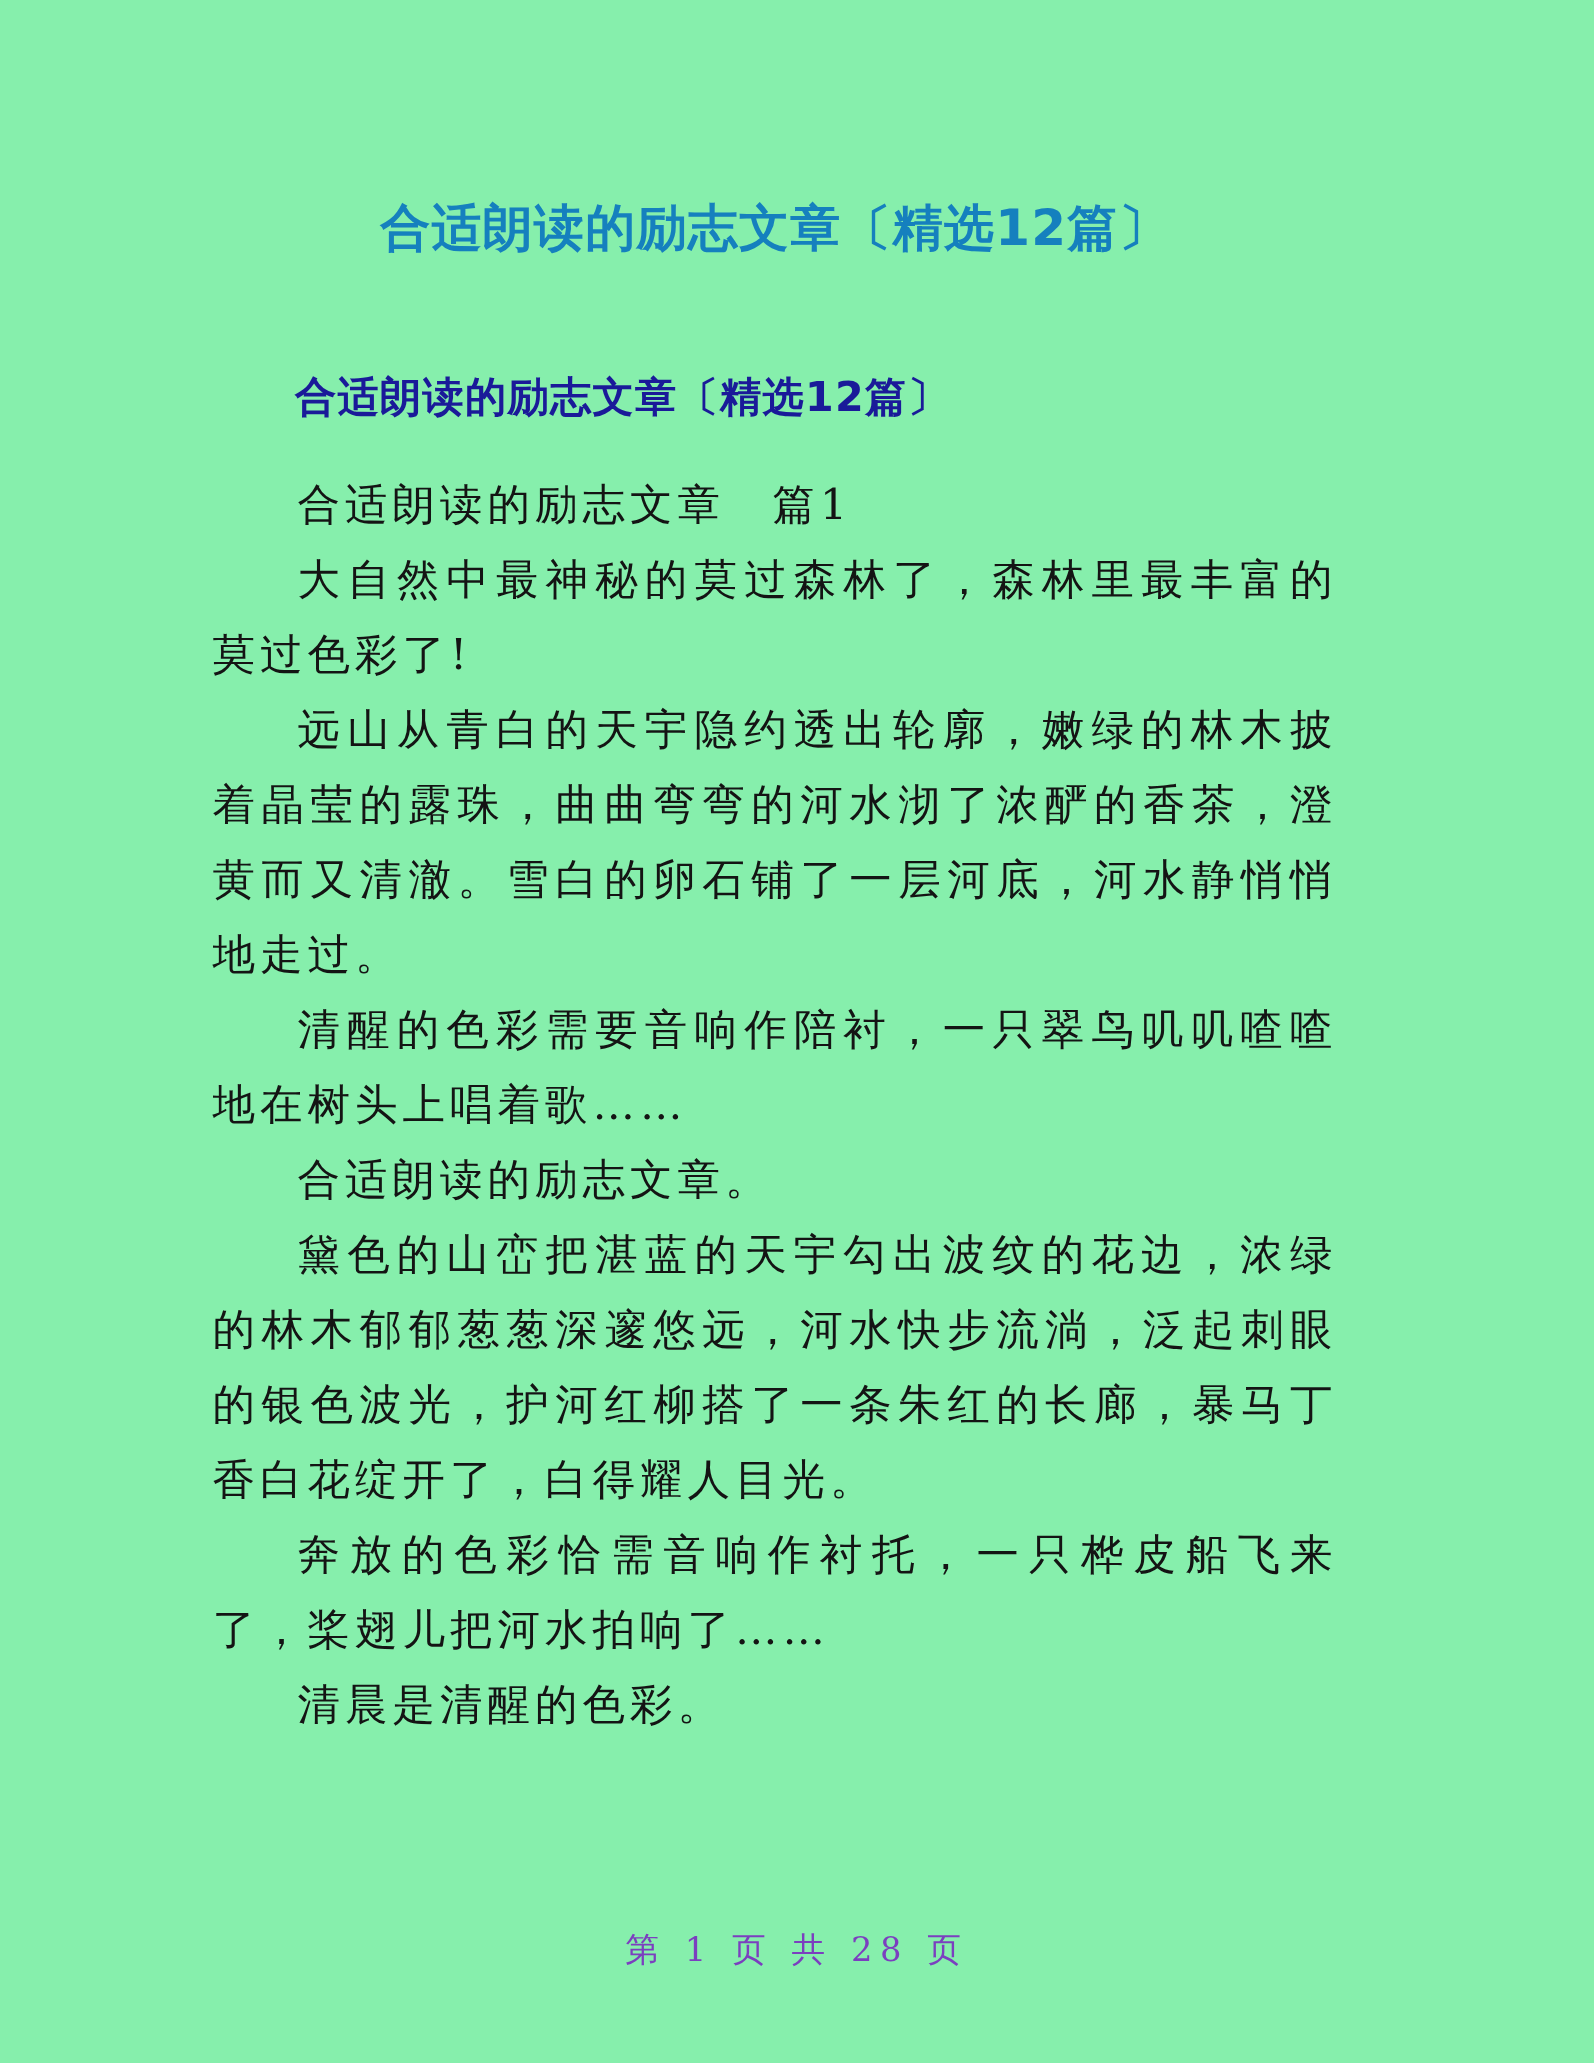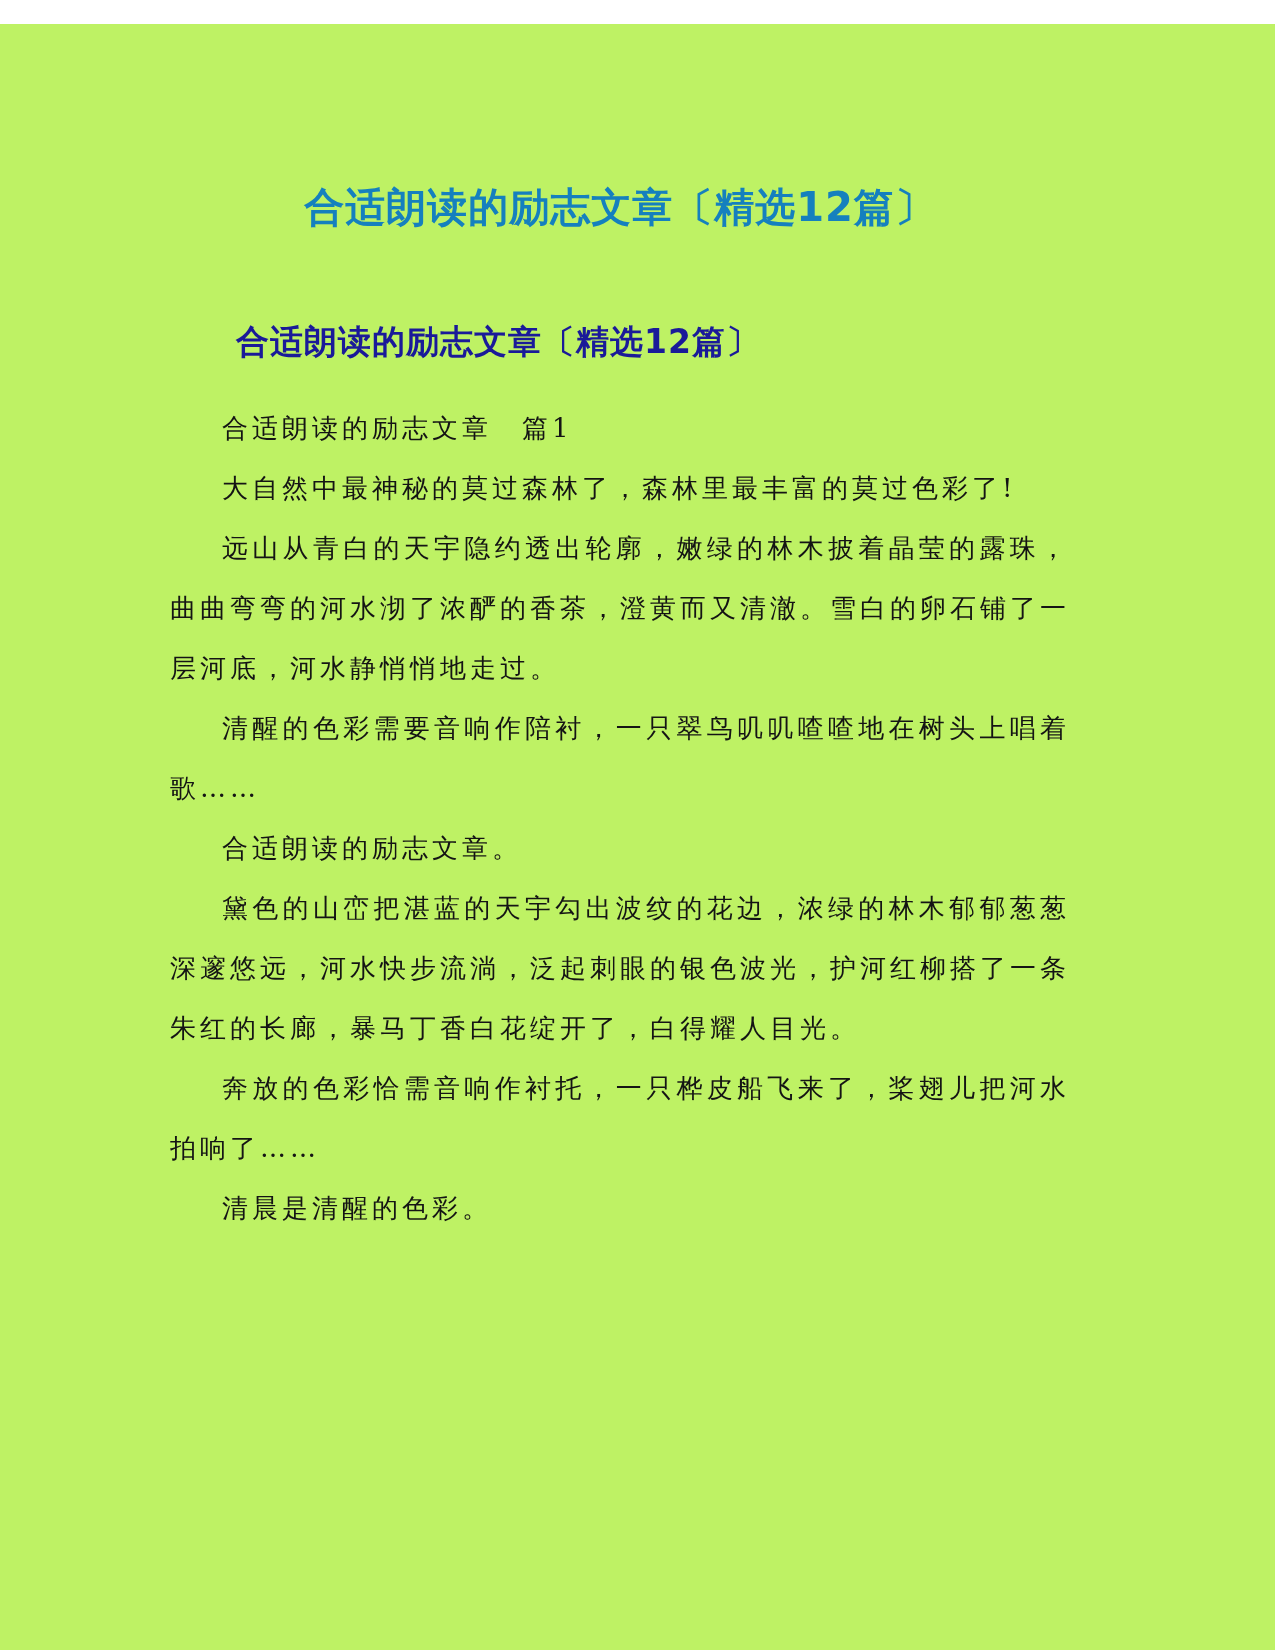"合适朗读的励志文章〔精选12篇〕" .page { background: #bef264 -> #86efac; margin-top: 24px -> none }
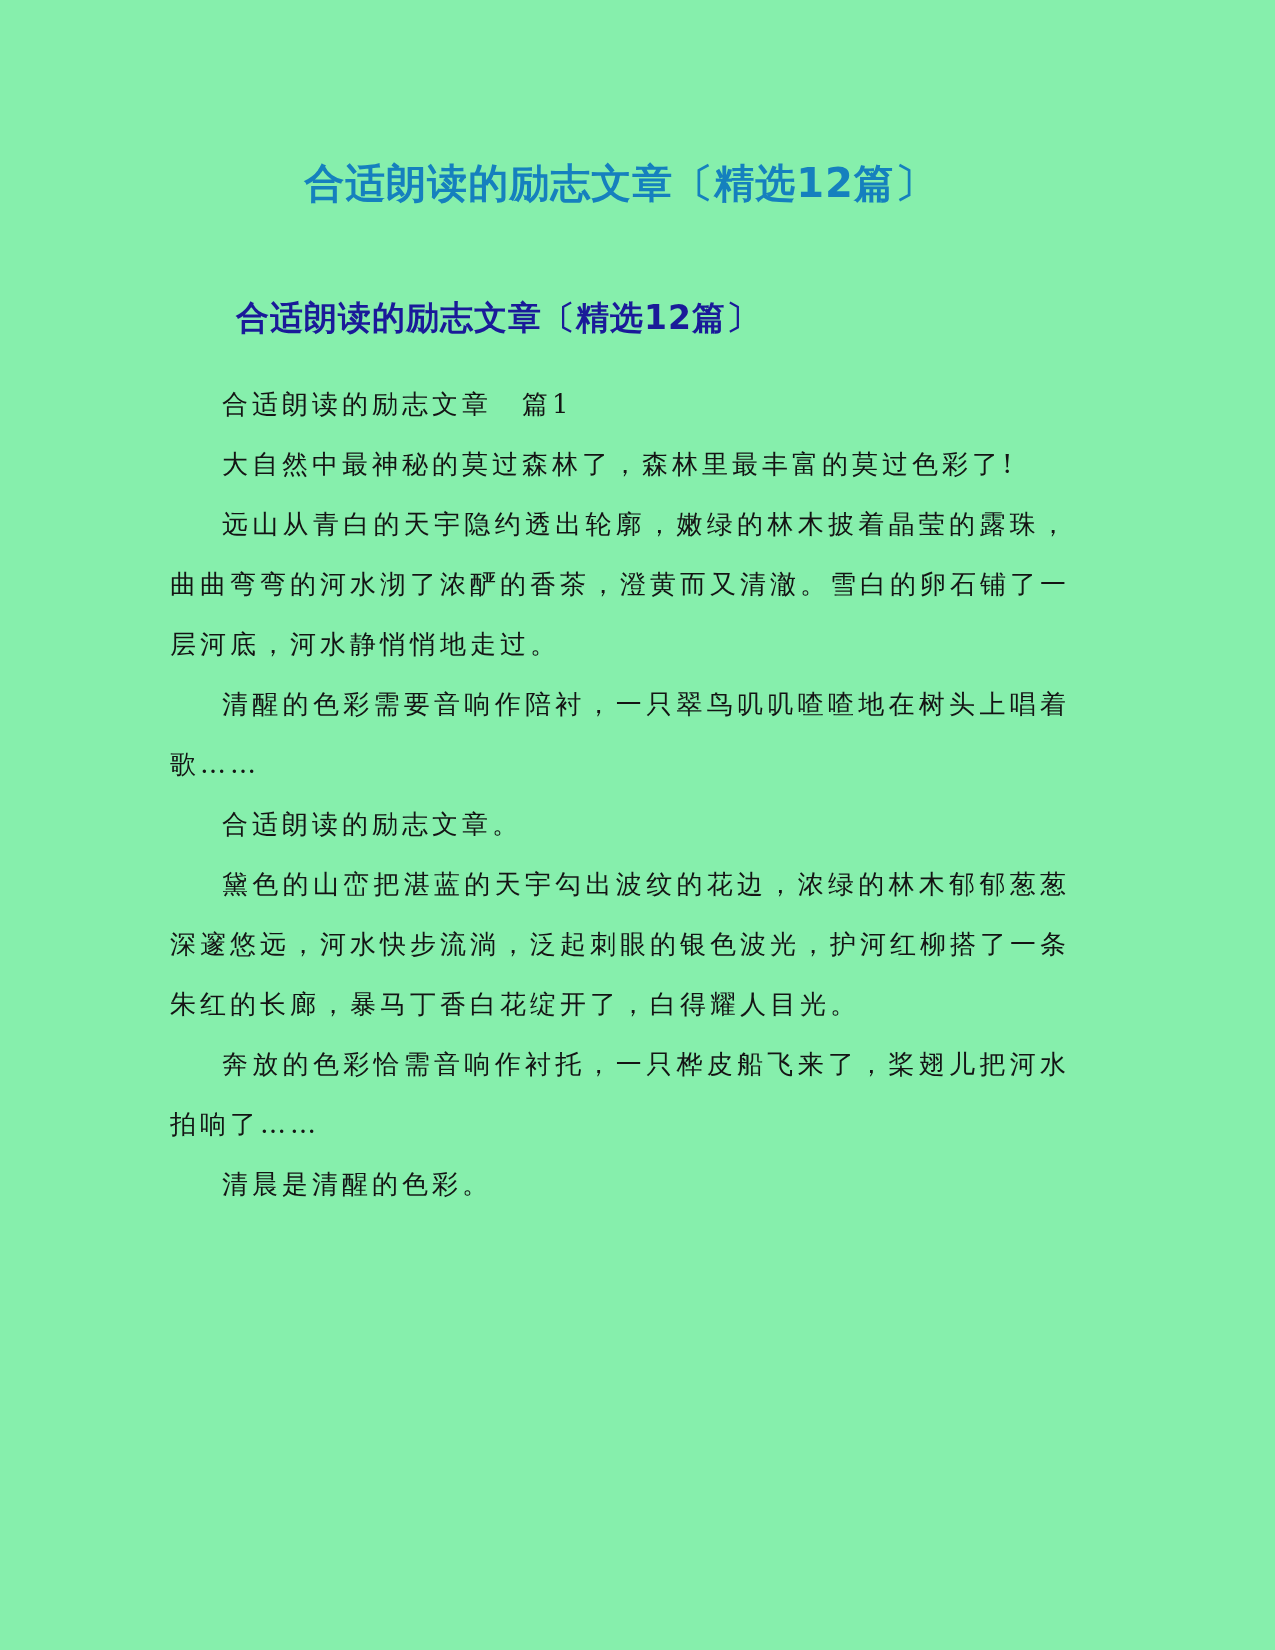"合适朗读的励志文章 篇1" .body-text { font-size: 26px -> 34px }
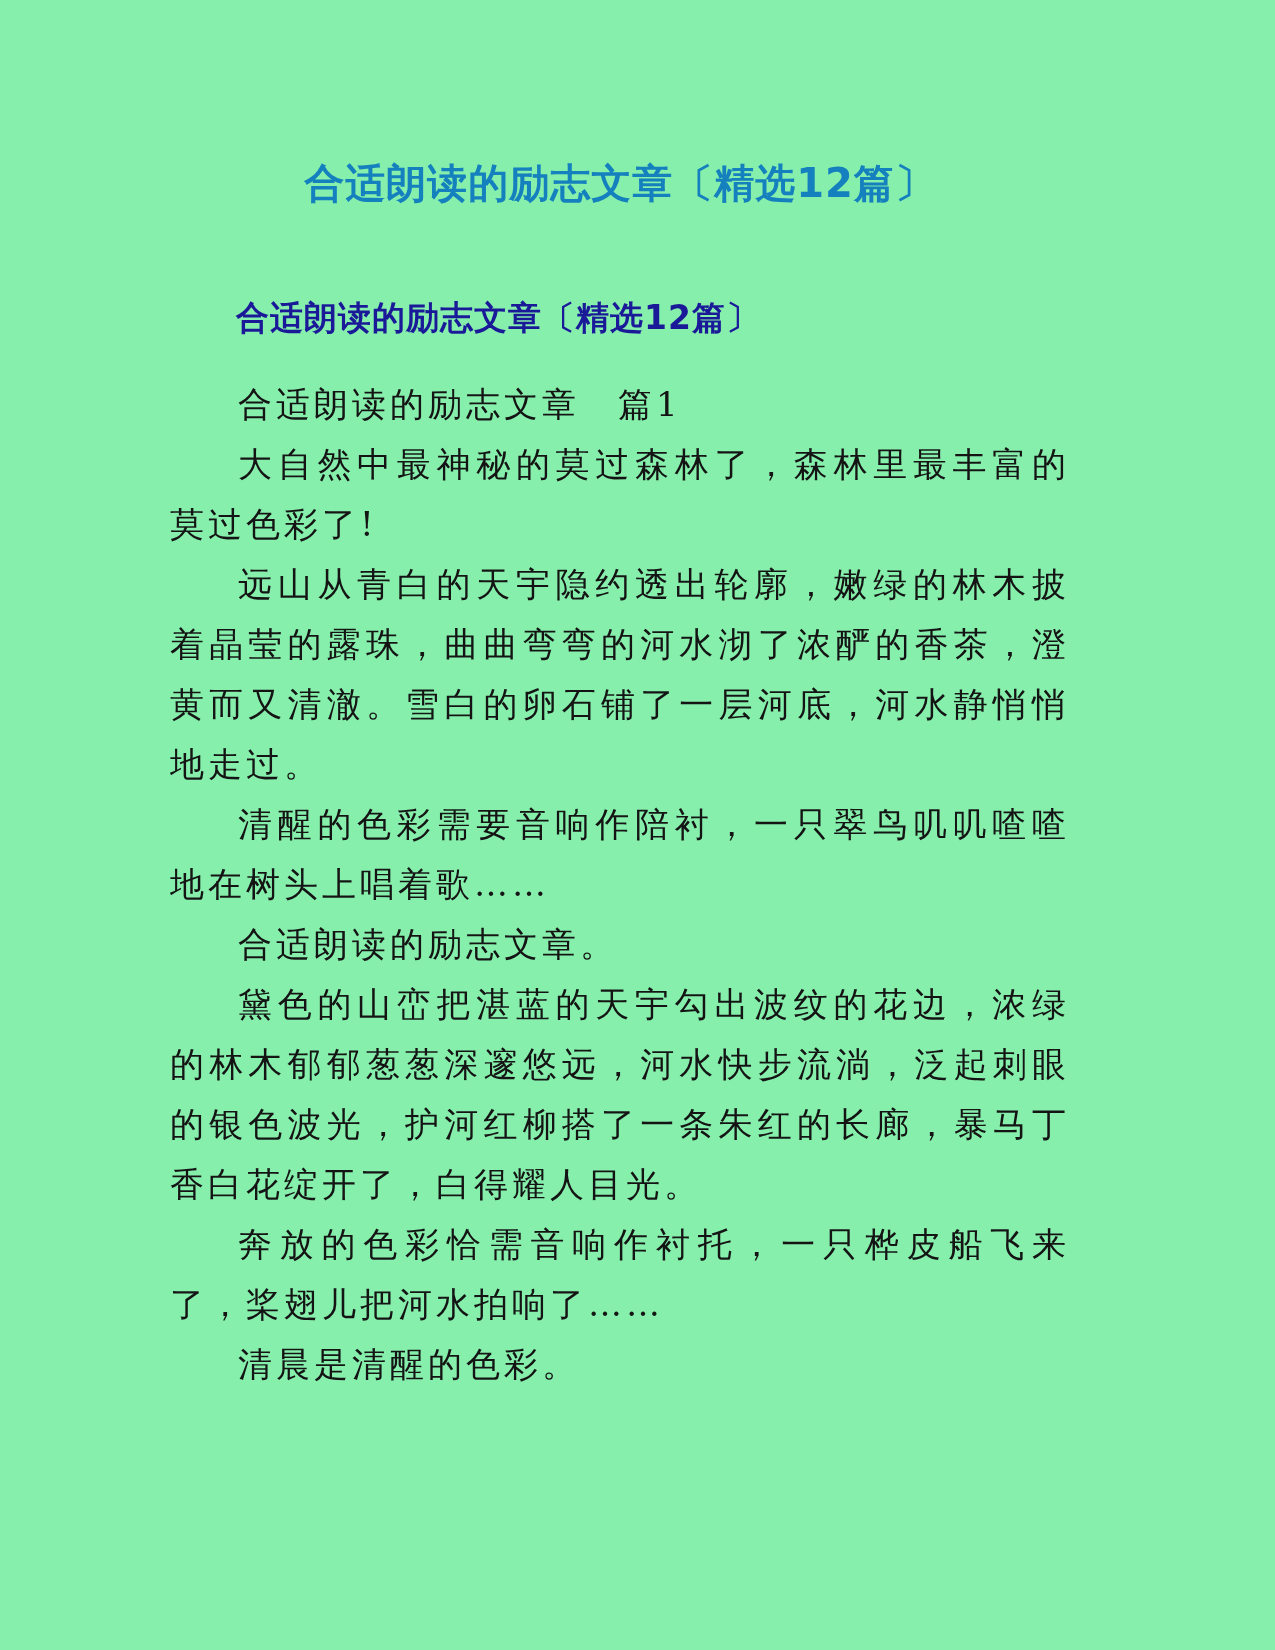"第 1 页 共 28" div.footer { html: none -> <div>第 1 页 共 28 页</div> }
